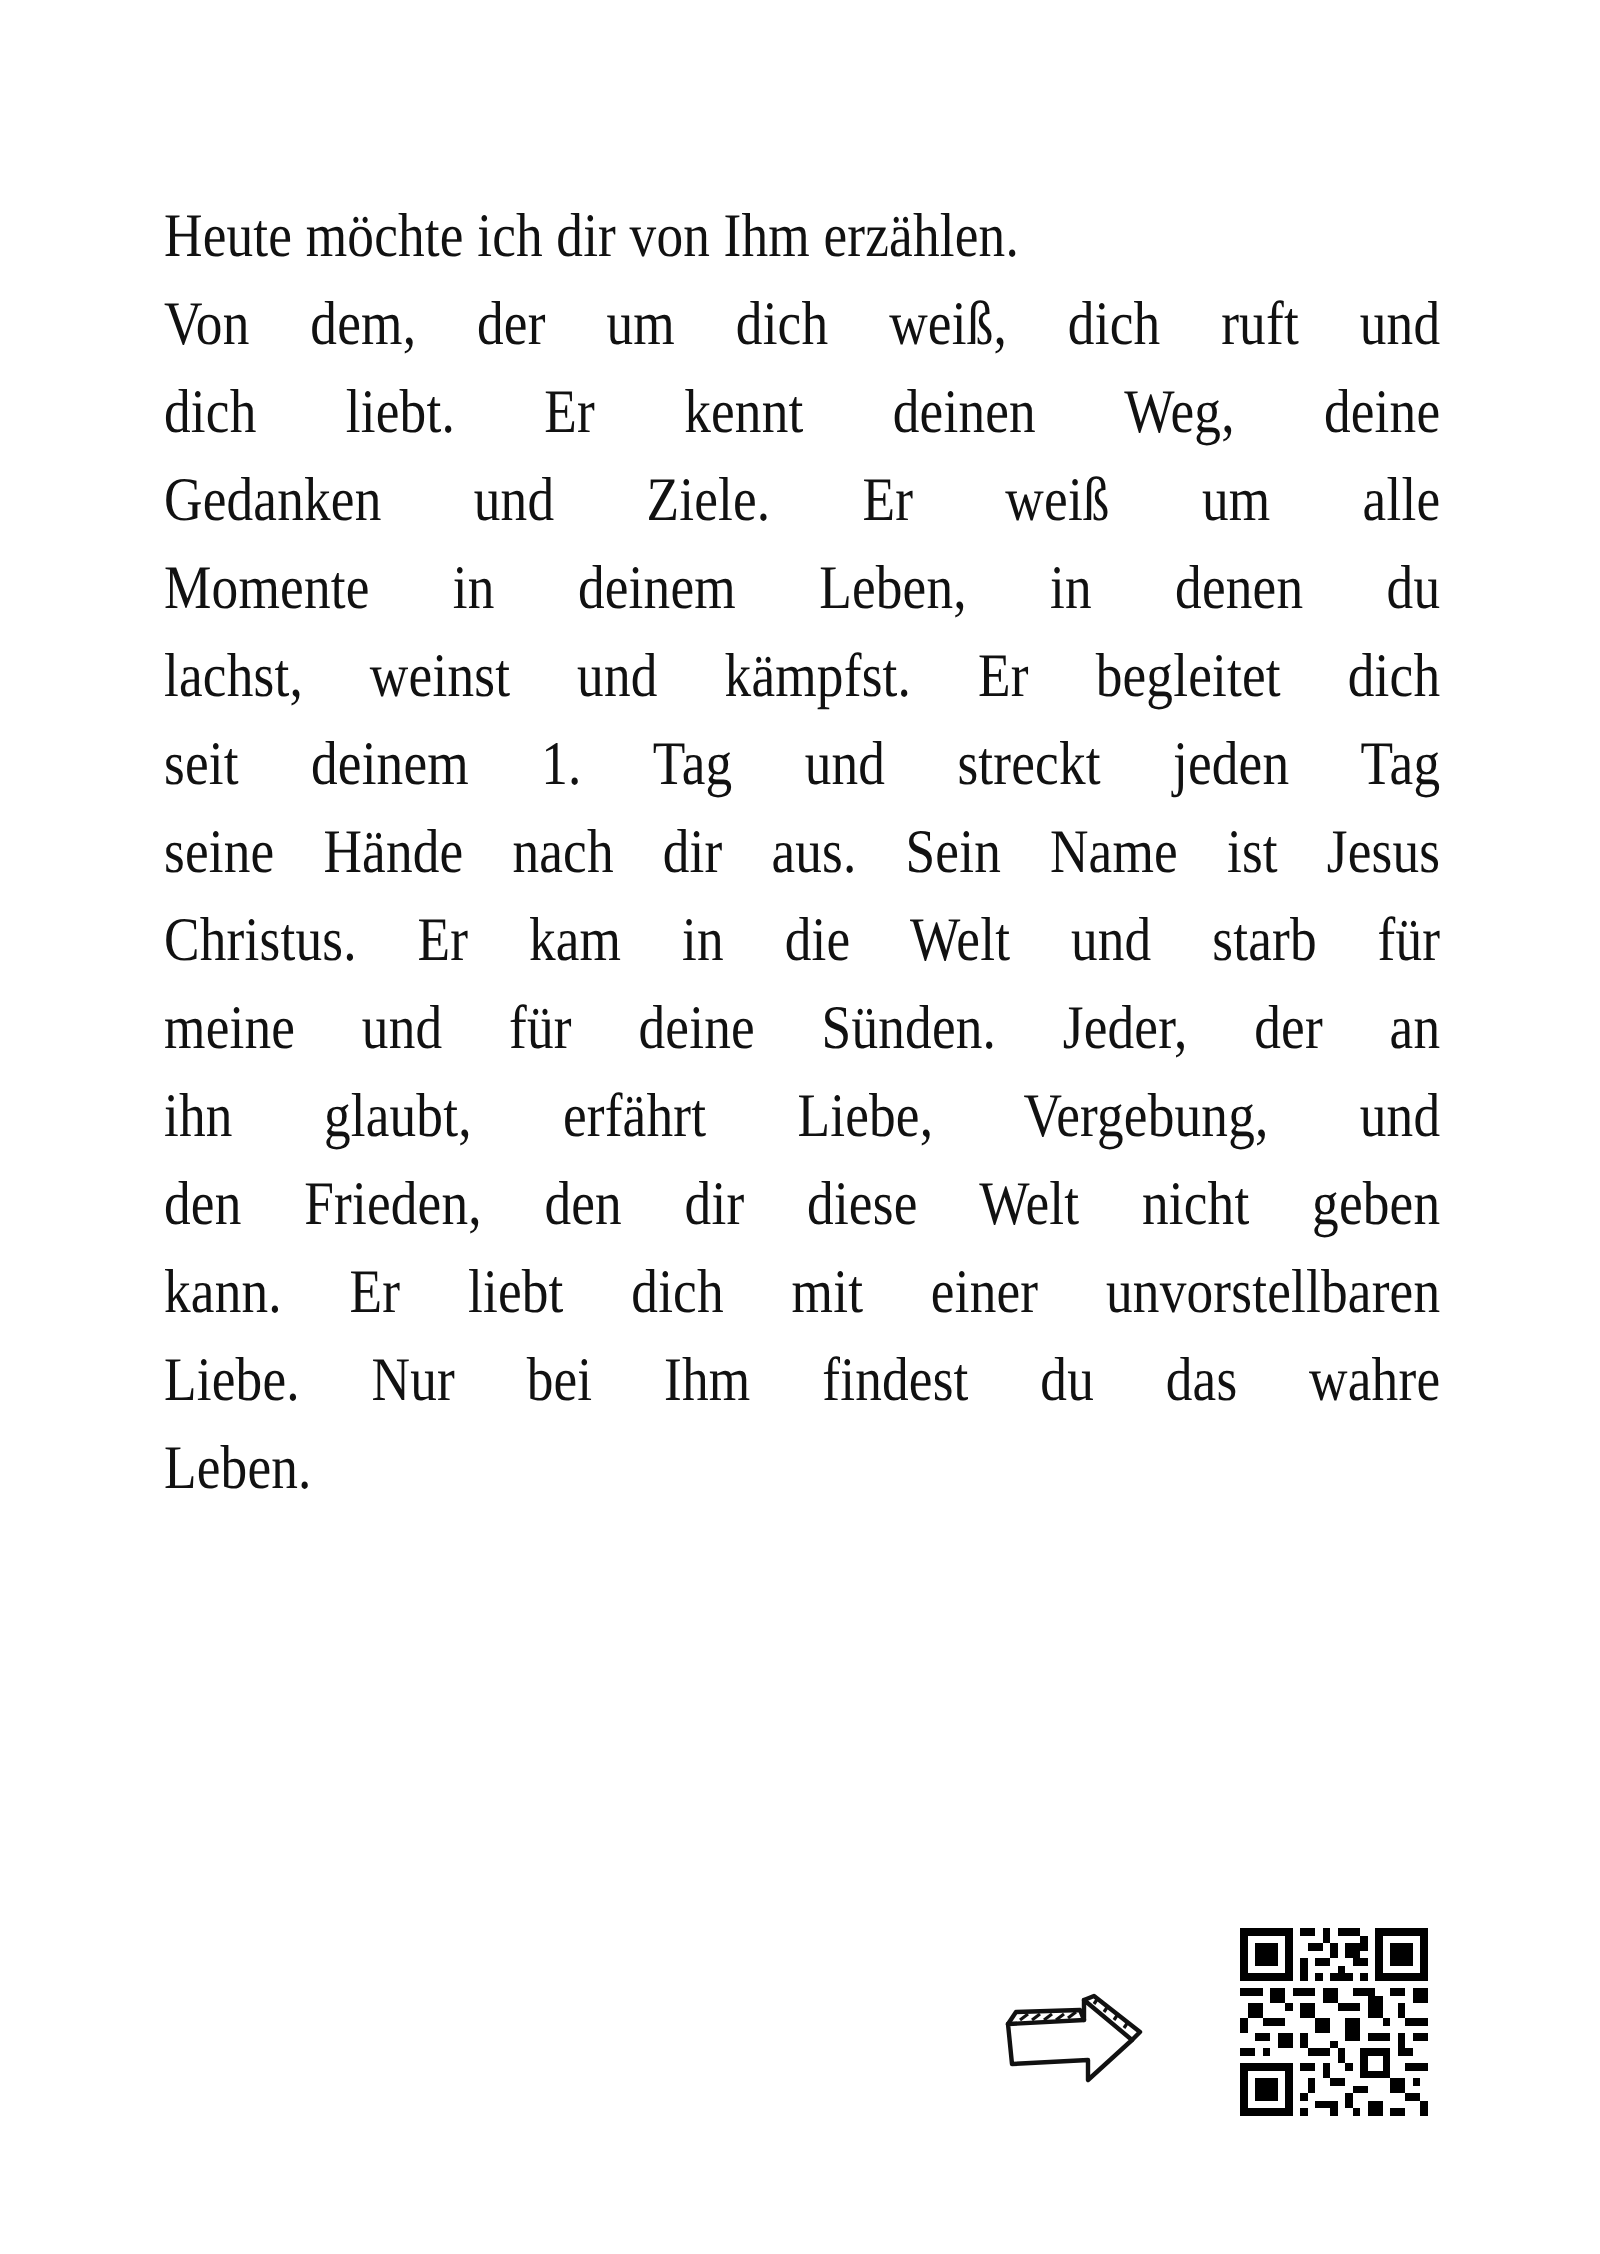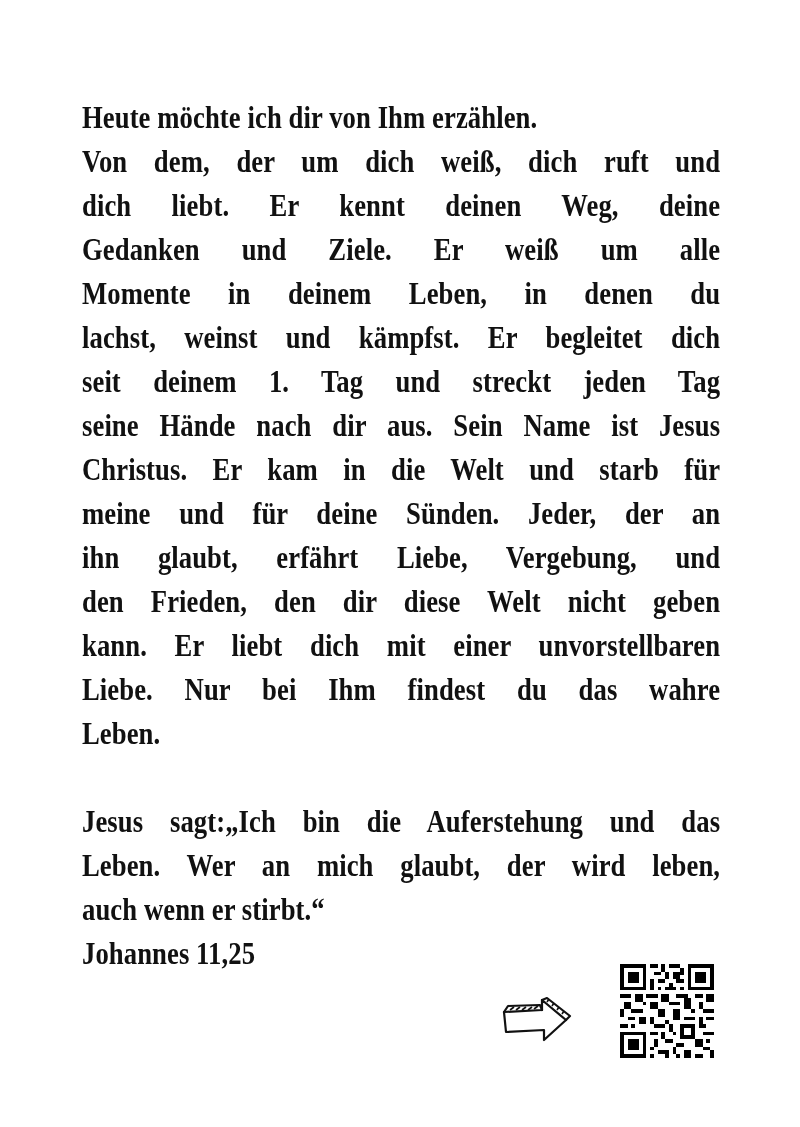"Heute möchte ich dir von" .page-text { font-weight: bold -> none }
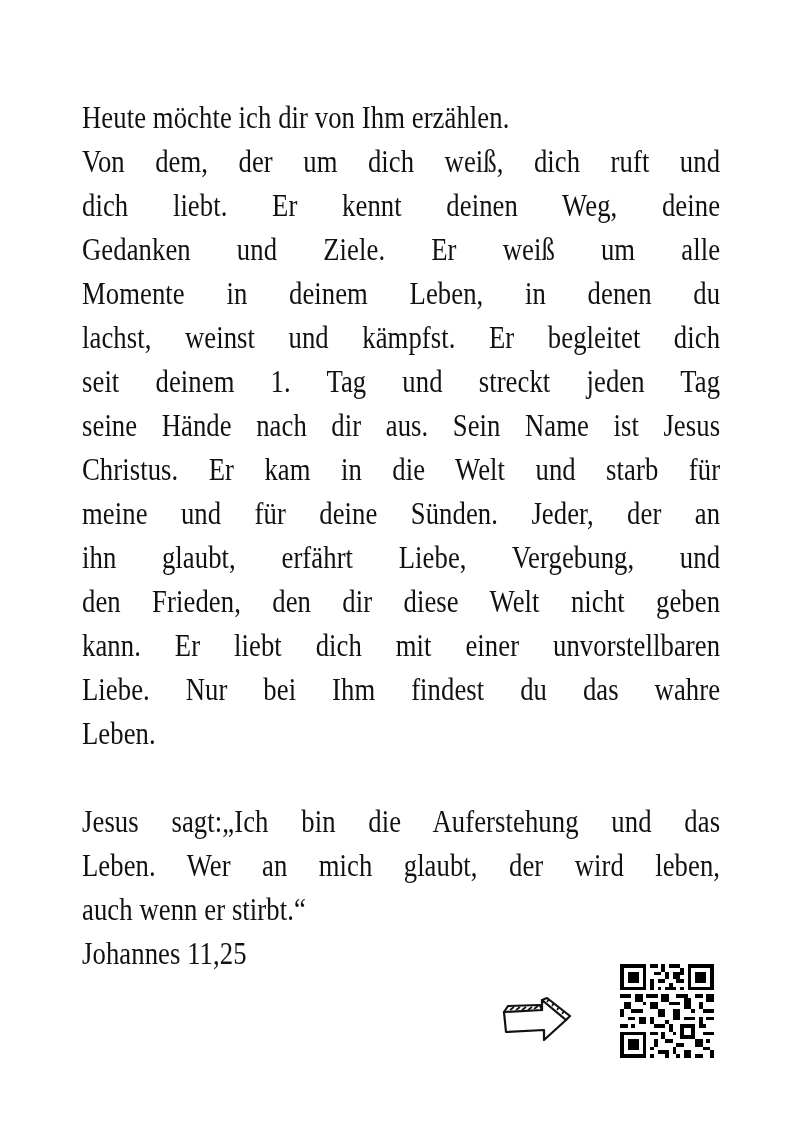"Jesus sagt:„Ich bin die Auferstehung" div.paragraph { html: <div> <span>Jesus sagt:„Ich bin die Auferstehung und das</span> <span>Leben. Wer an mich glaubt, der wird leben,</span> <span>auch wenn er stirbt.“</span> <span>Johannes 11,25</span> </div> -> none }
